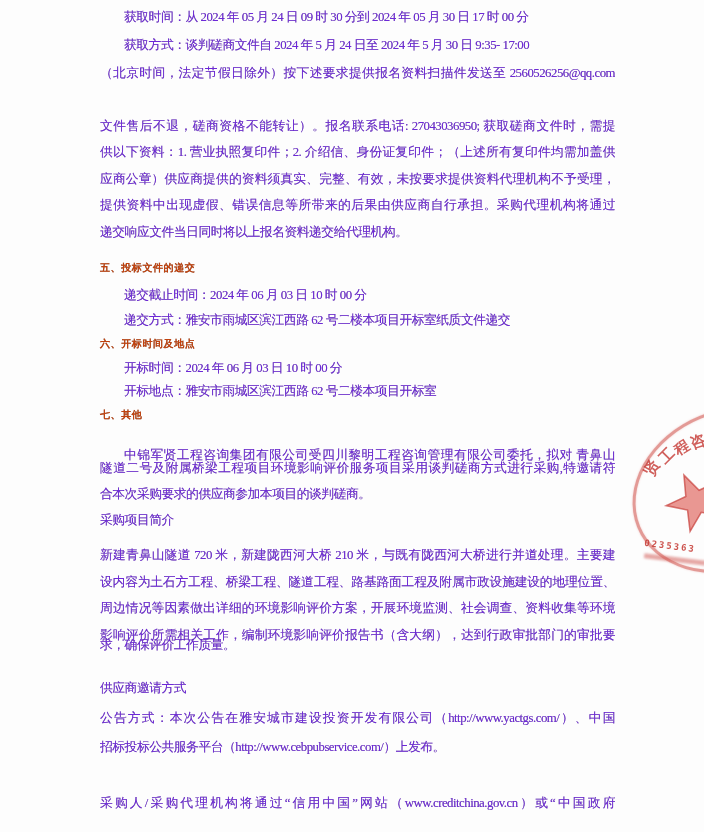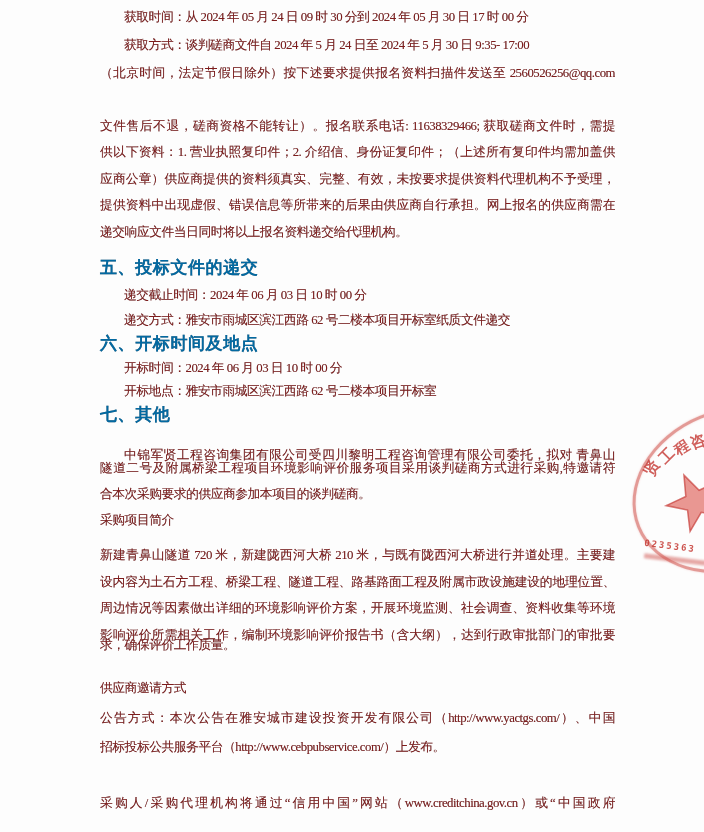"获取时间：从 2024 年 05 月" .ln { color: #7f1d1d -> #6d28d9 }
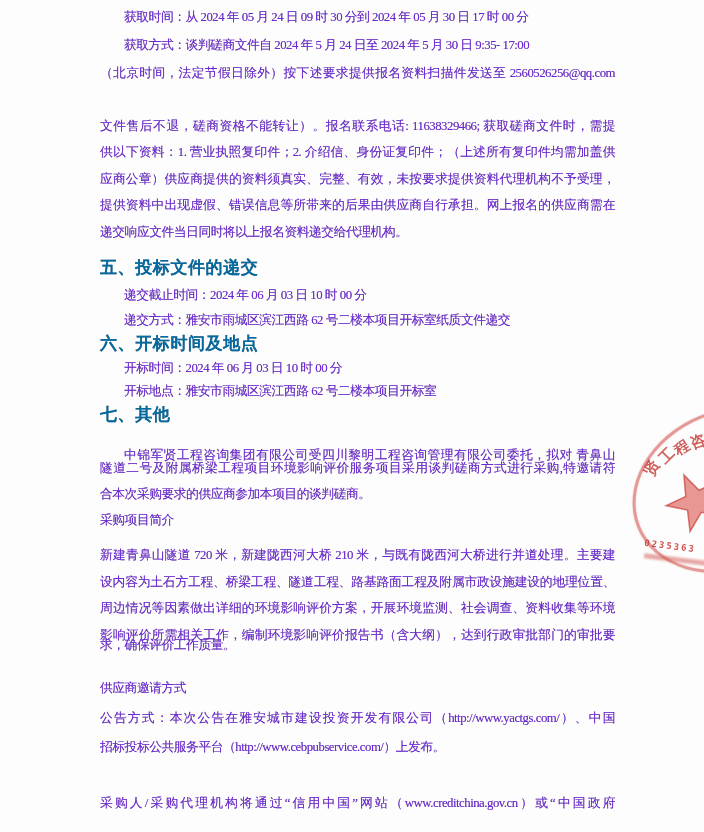"文件售后不退，磋商资格不能转让）。报名联系电话: 11638329466;" div.ln { text: 11638329466 -> 27043036950 }
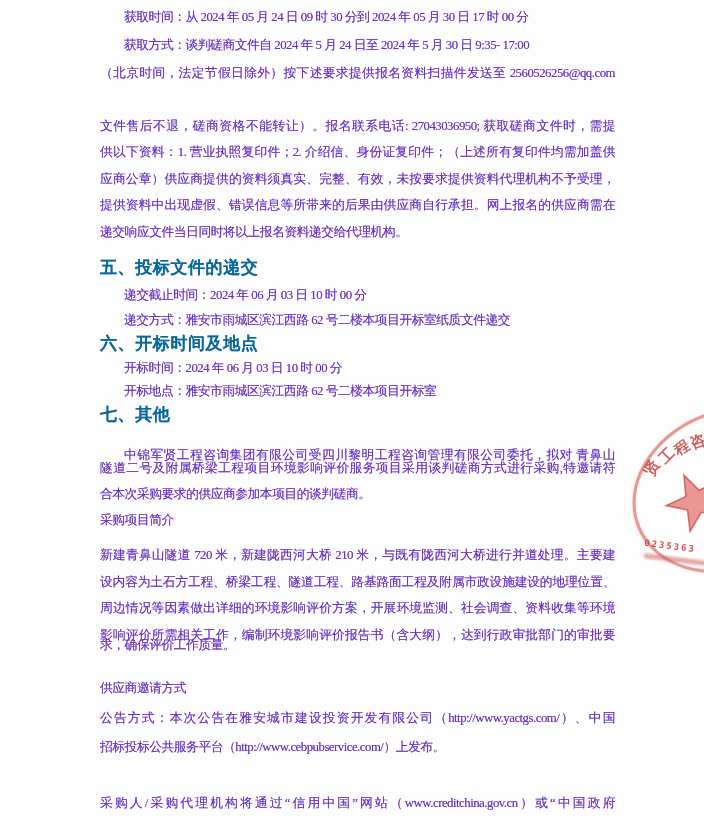"提供资料中出现虚假、错误信息等所带来的后果由供应商自行承担。网上报名的供应商需在" div.ln { text: 网上报名的供应商需在 -> 采购代理机构将通过 }
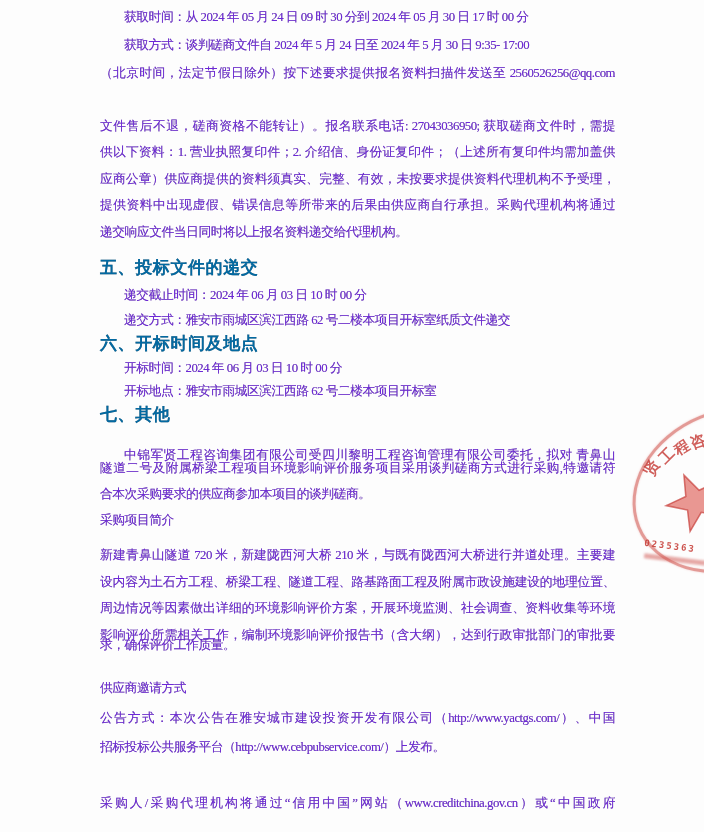"五、投标文件的递交" .hd { color: #0369a1 -> #c2410c; font-size: 17px -> 10px }
